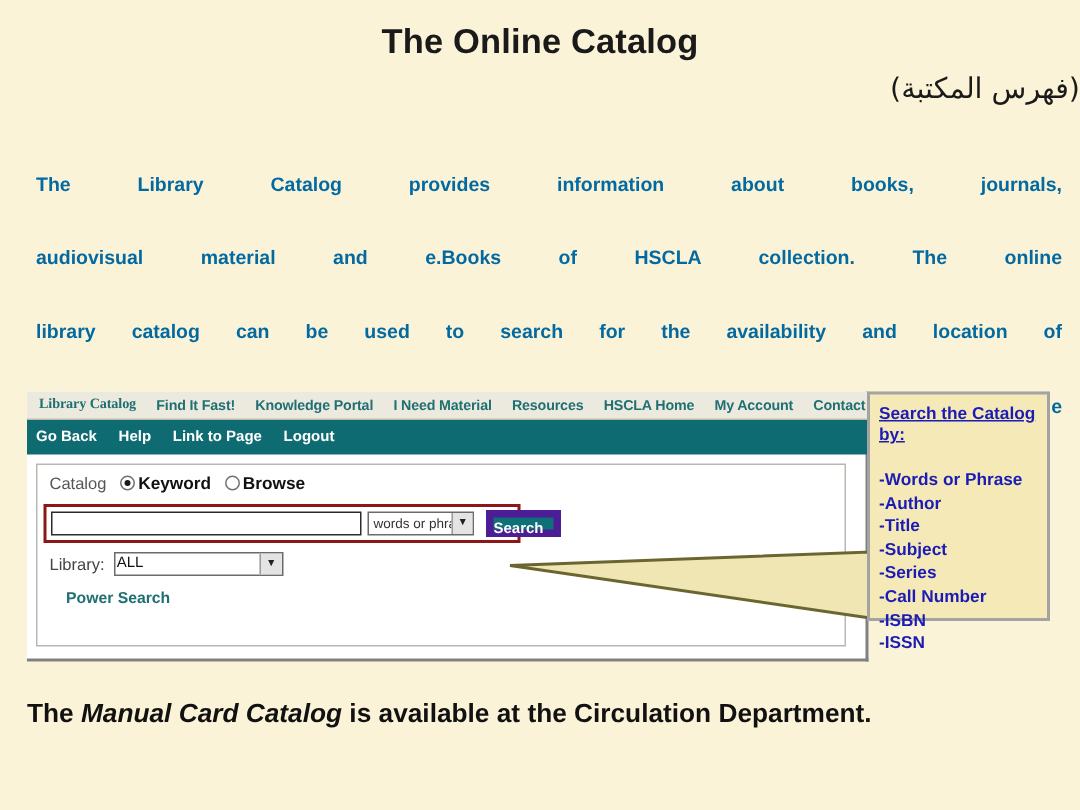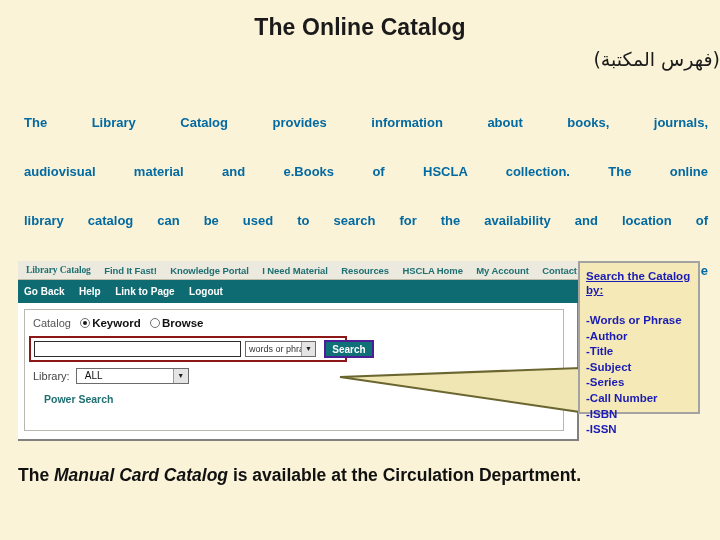"Search" .searchbtn { border: 2px solid #4c1d95 -> 5px solid #4c1d95; text-align: center -> none }
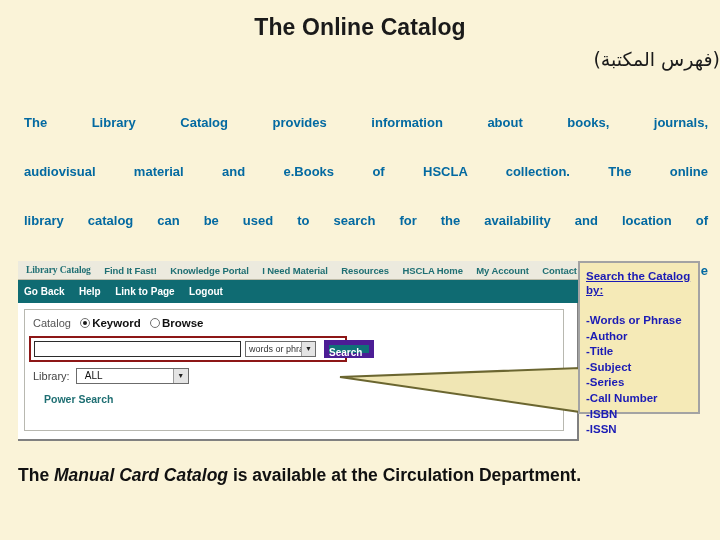"ALL" .libsel { padding-left: 8px -> 1px }
